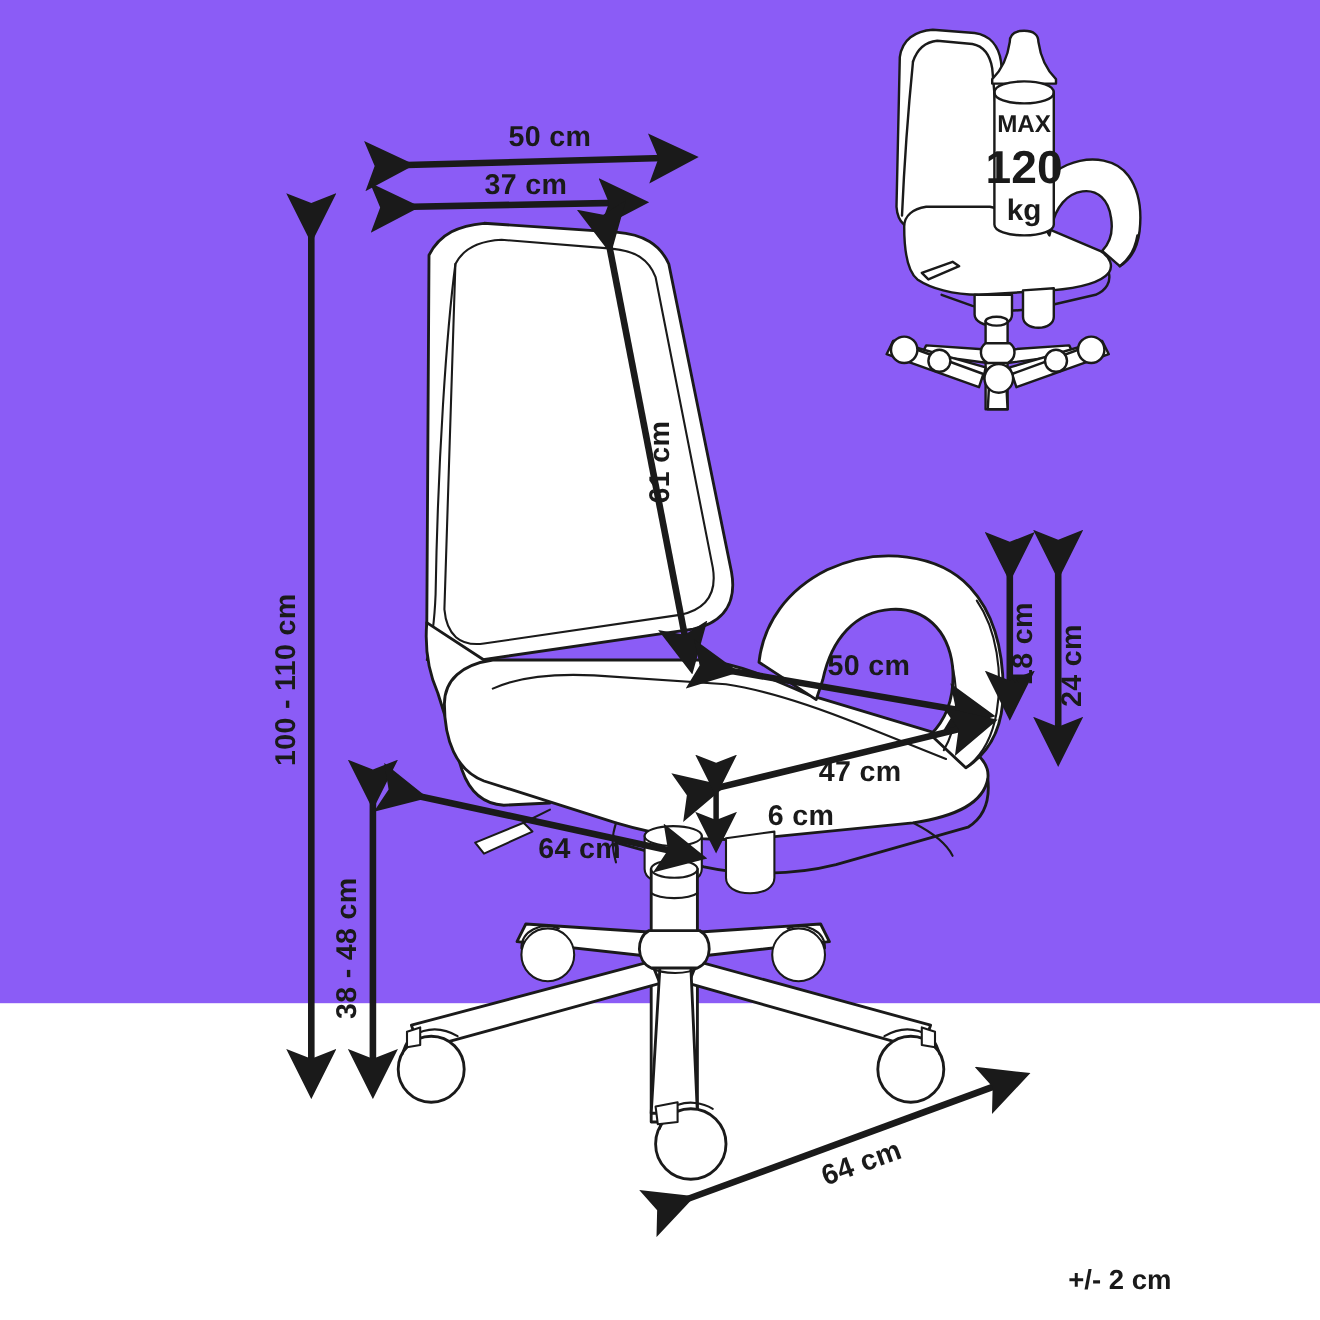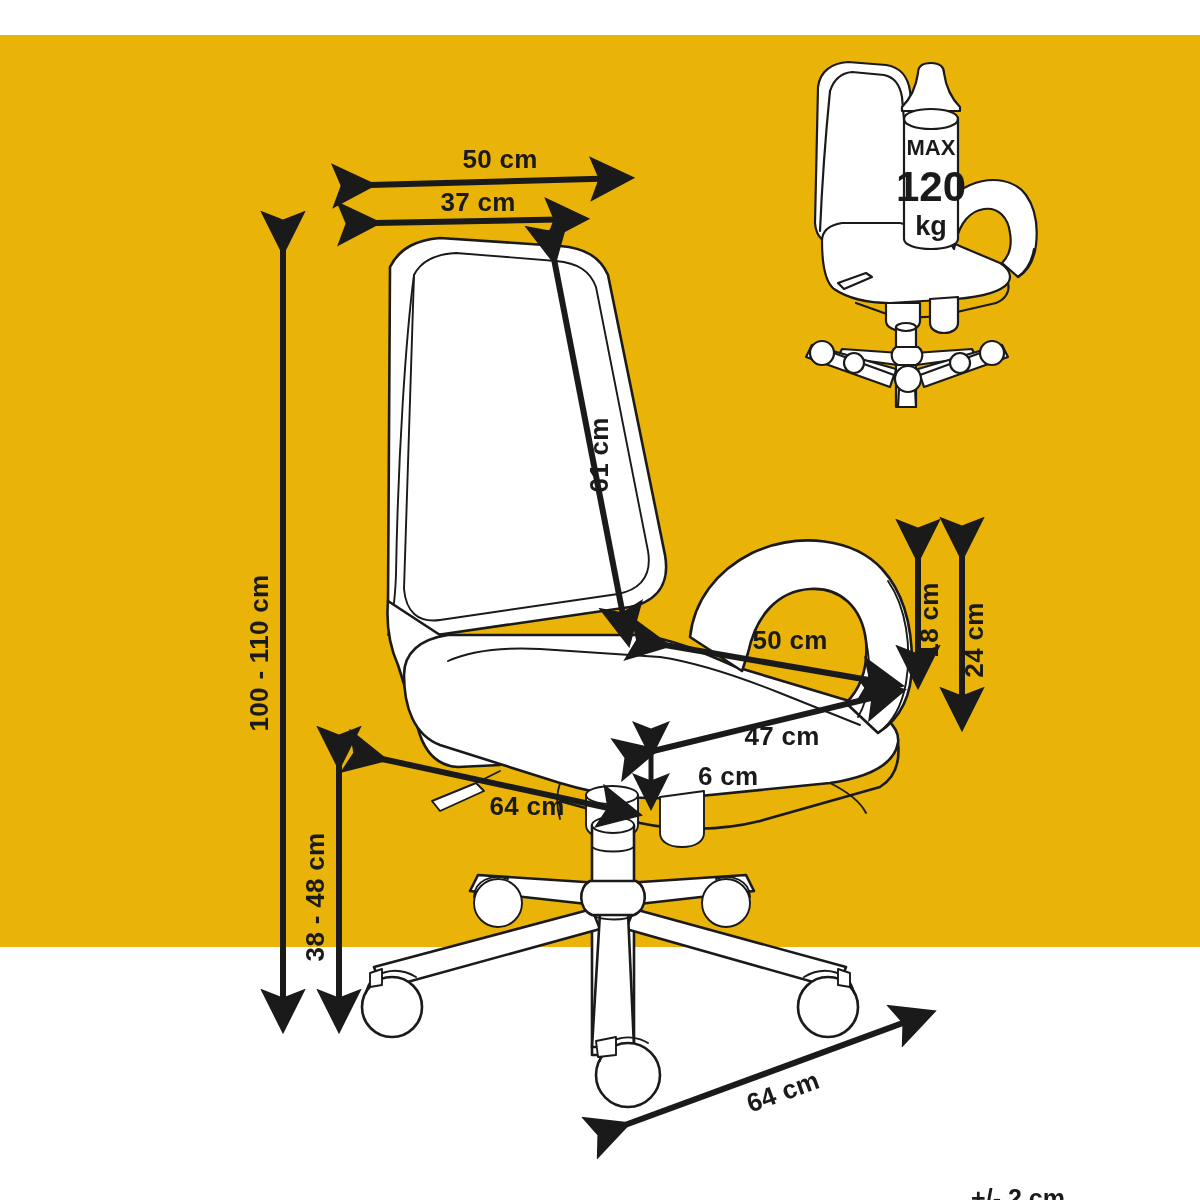"50 cm" #sheet { background: #eab308 -> #8b5cf6; margin-top: 35px -> none }
